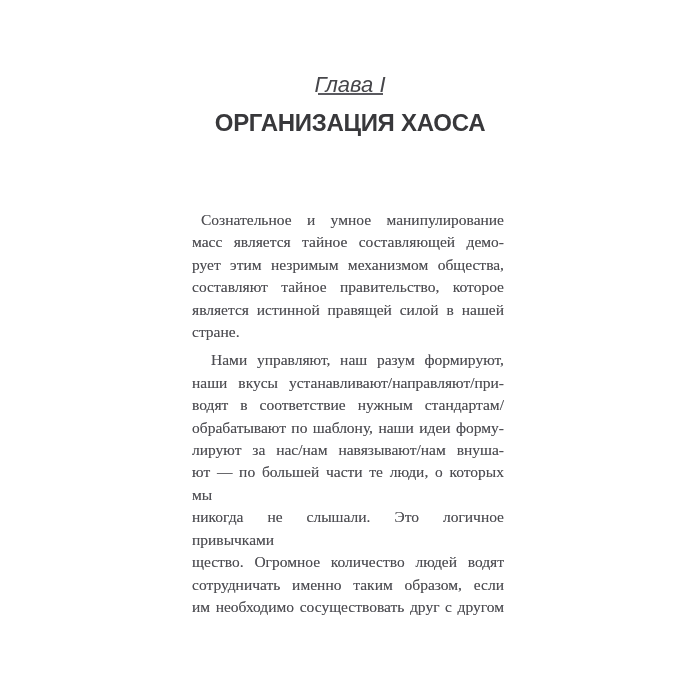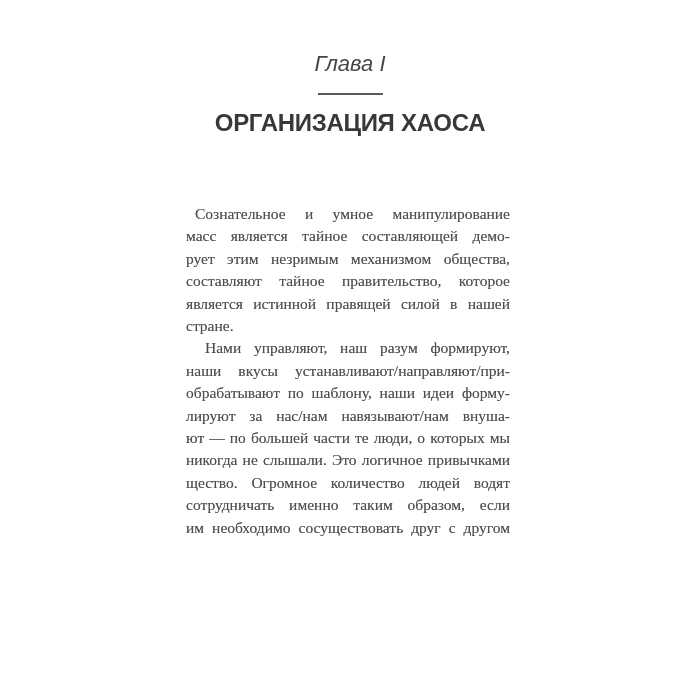"Глава I" .chapter { top: 52px -> 73px }
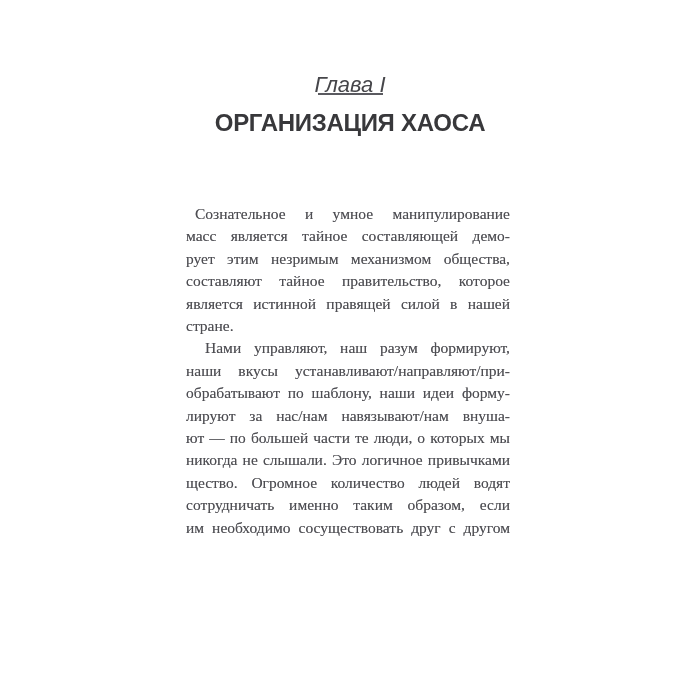"Сознательное и умное манипулирование" .para { margin: 0 -> 6px }
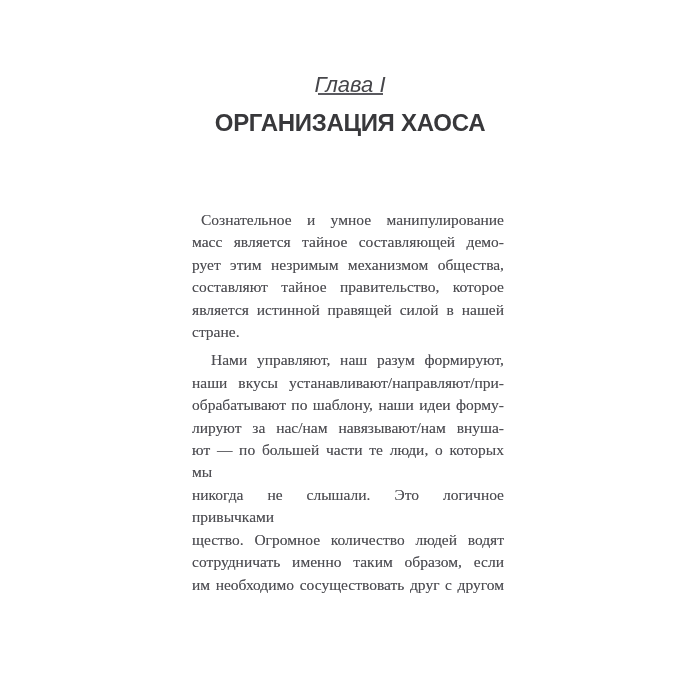"водят в соответствие нужным стандартам/" div.line { html: none -> <div>водят в соответствие нужным стандартам/</div> }
